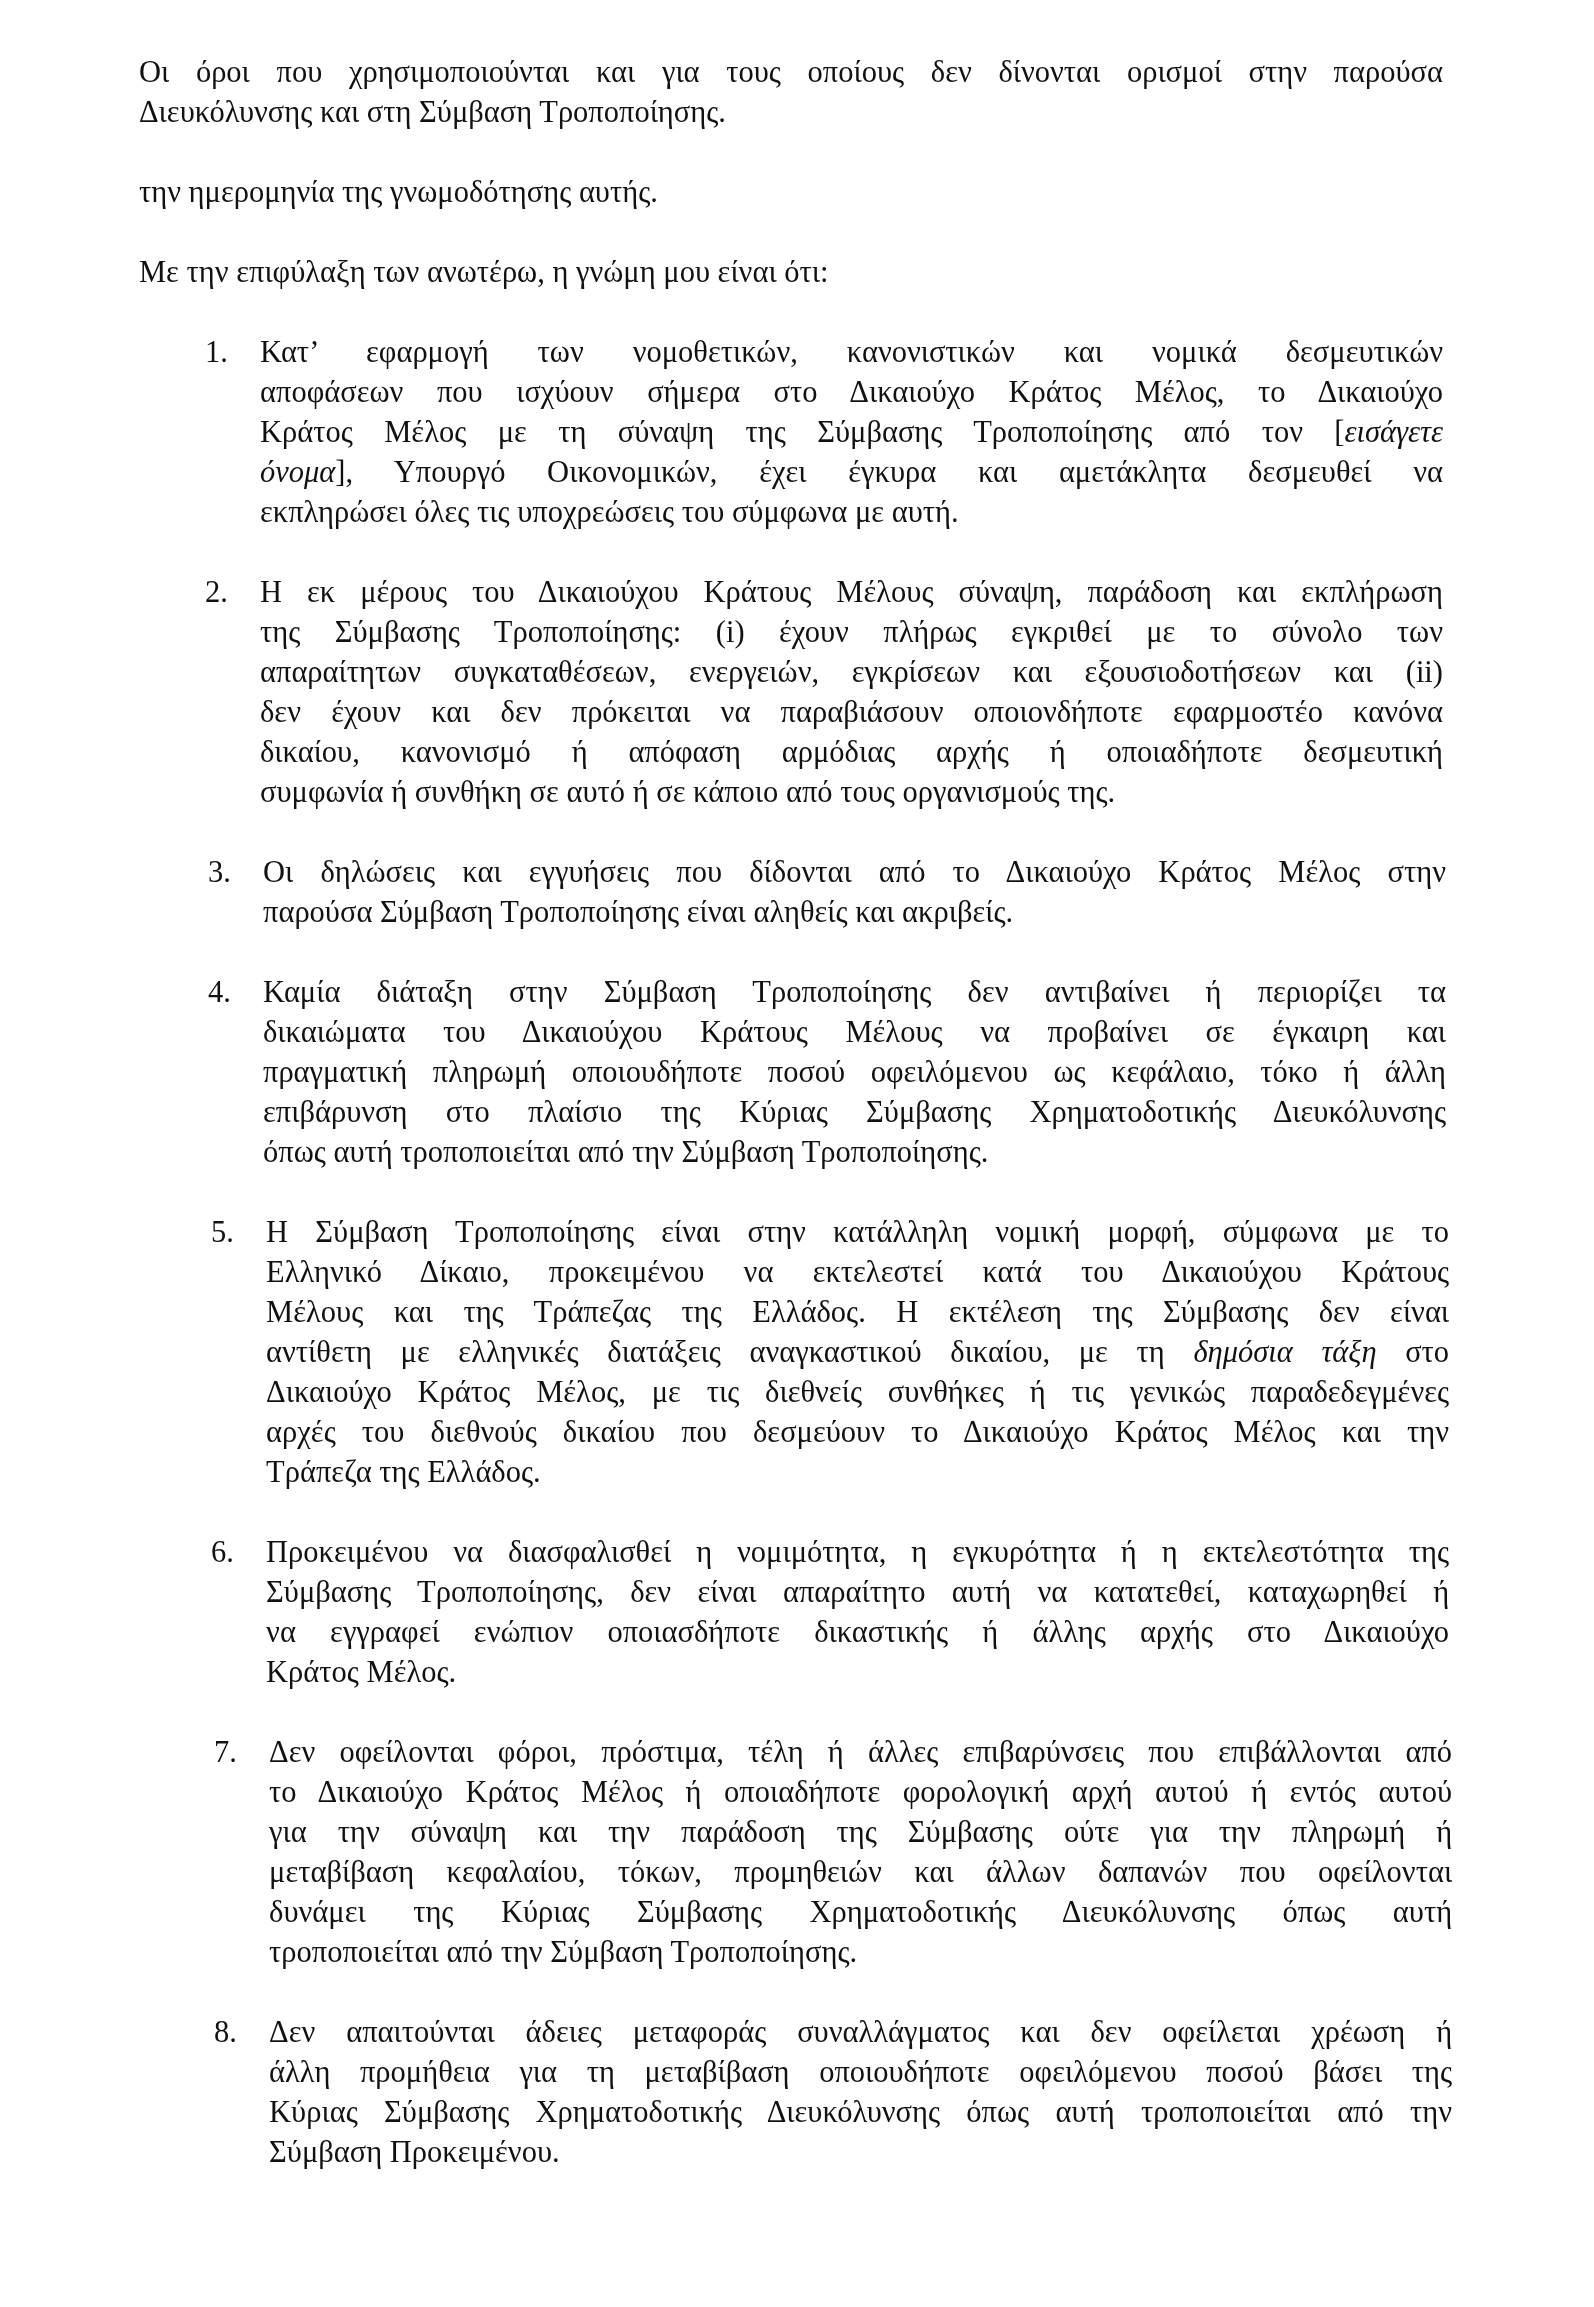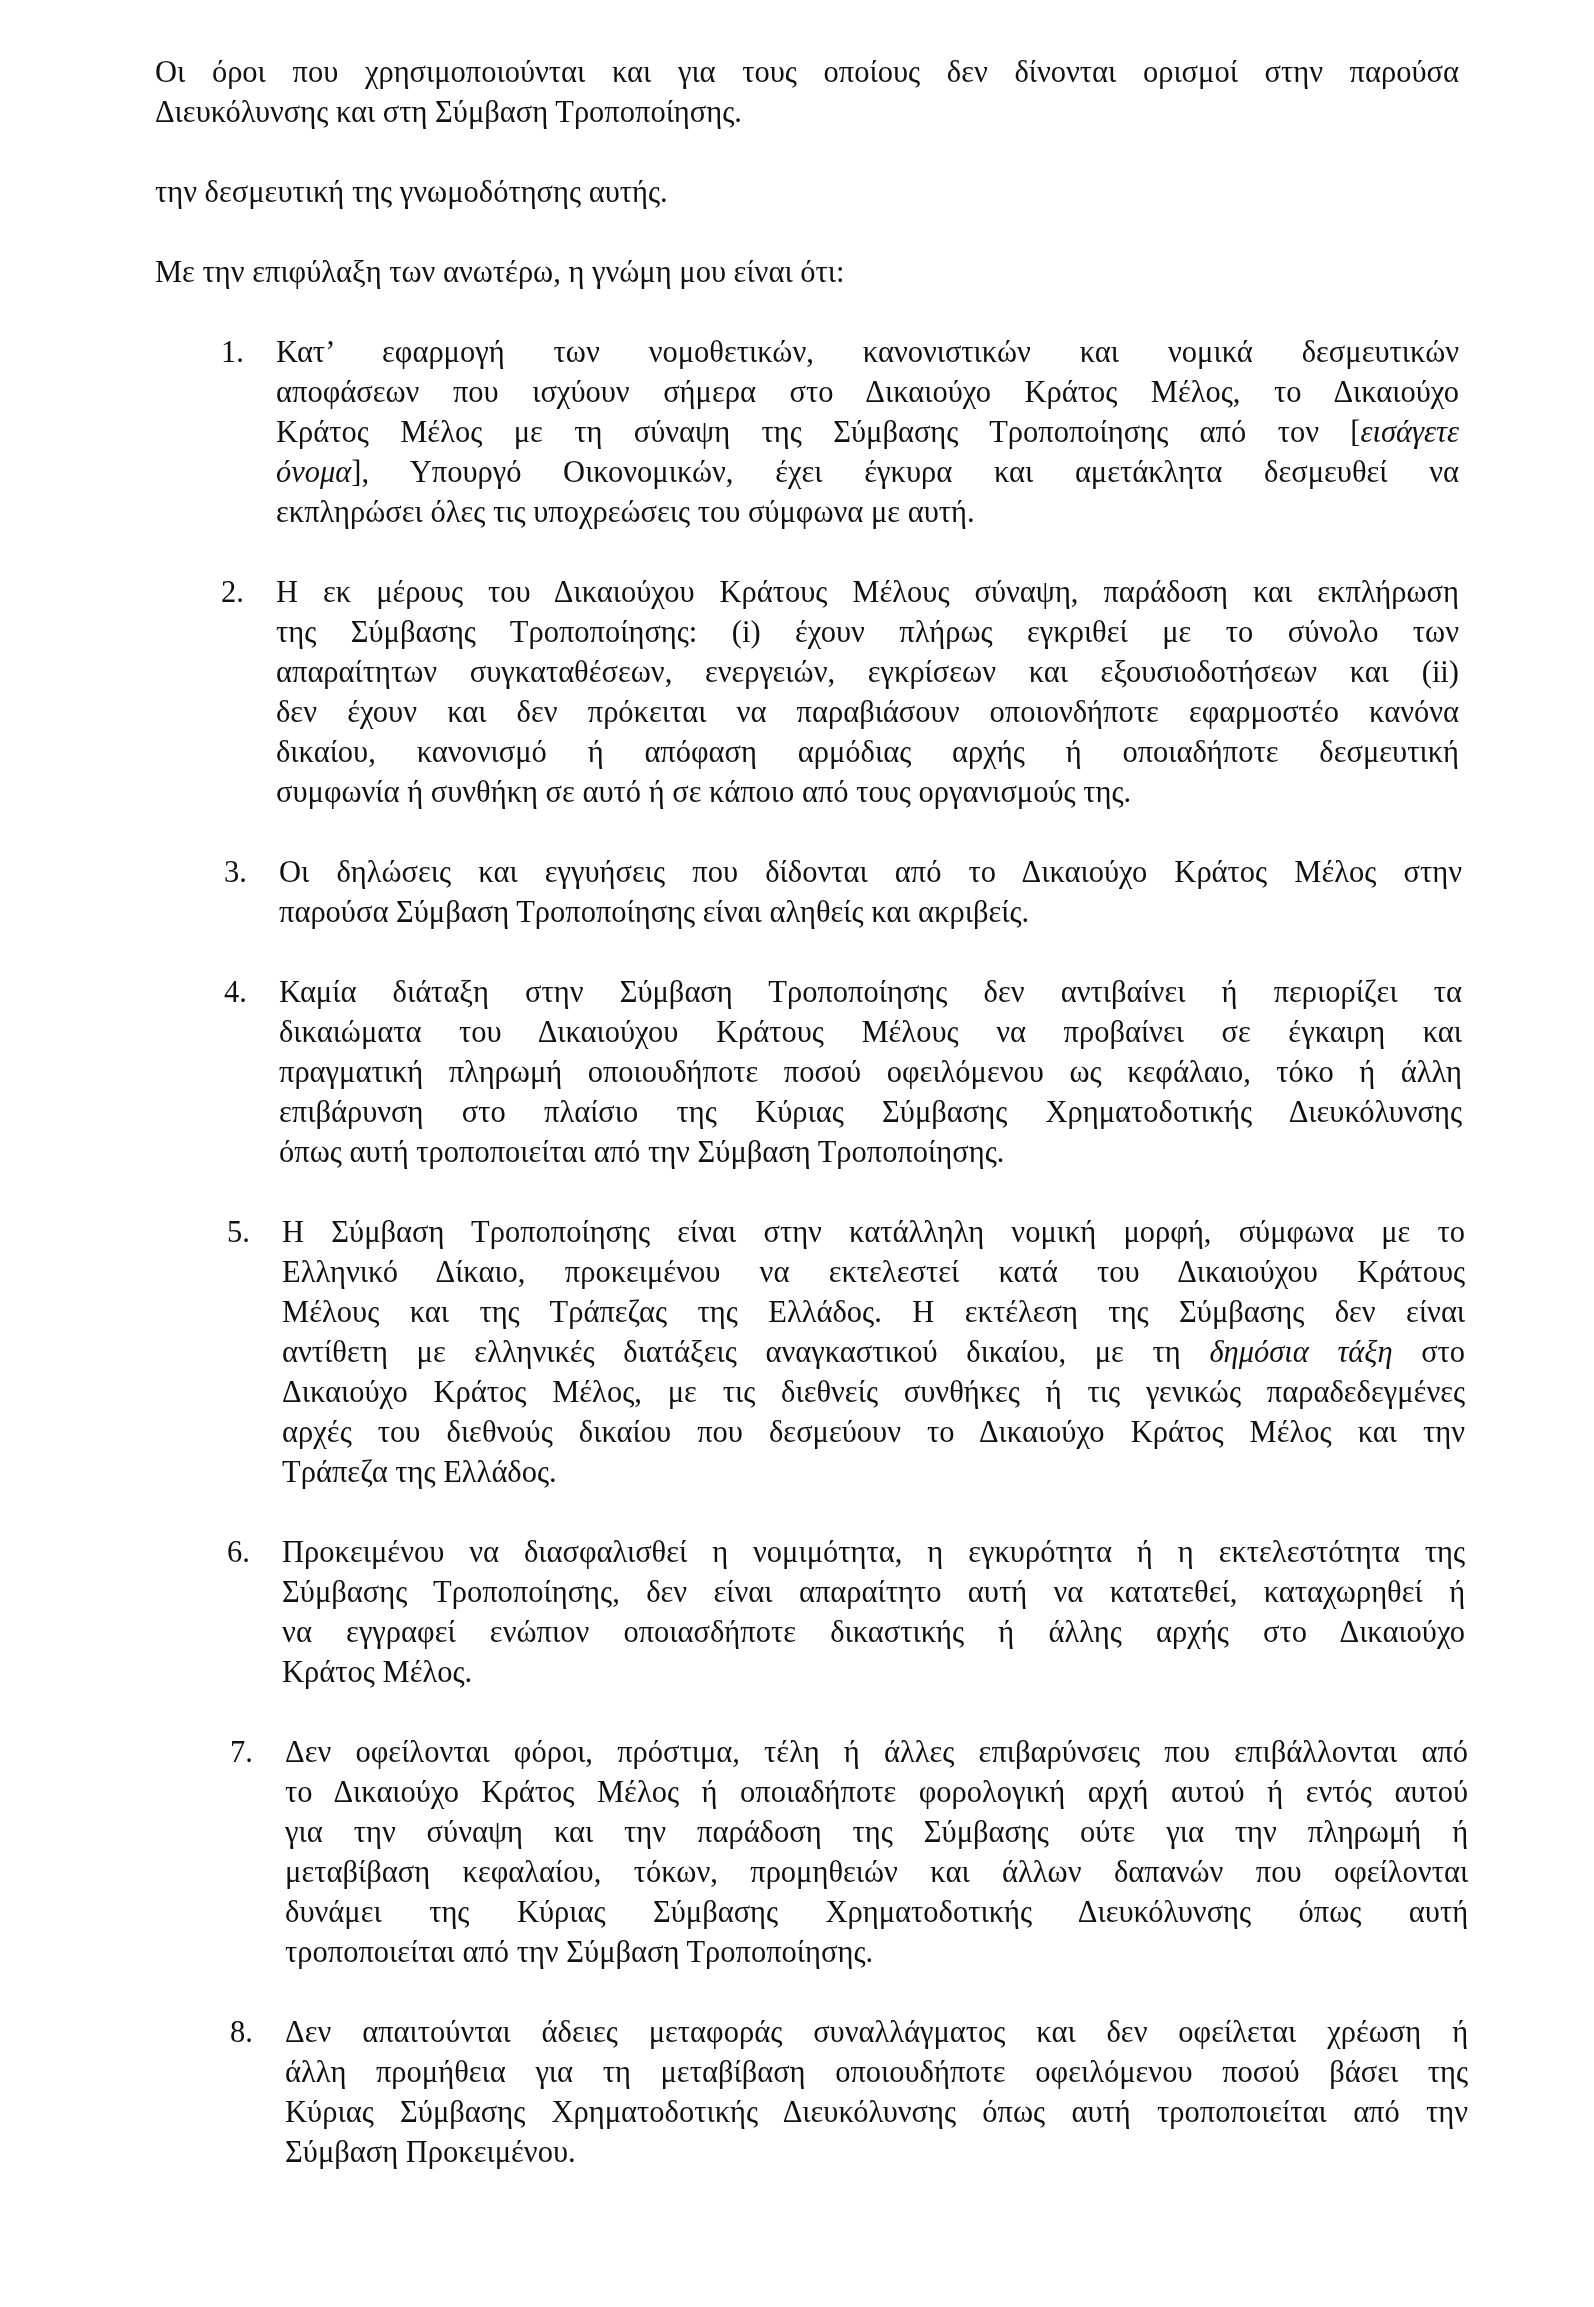"Οι όροι που χρησιμοποιούνται και" .page { left: 155px -> 139px }
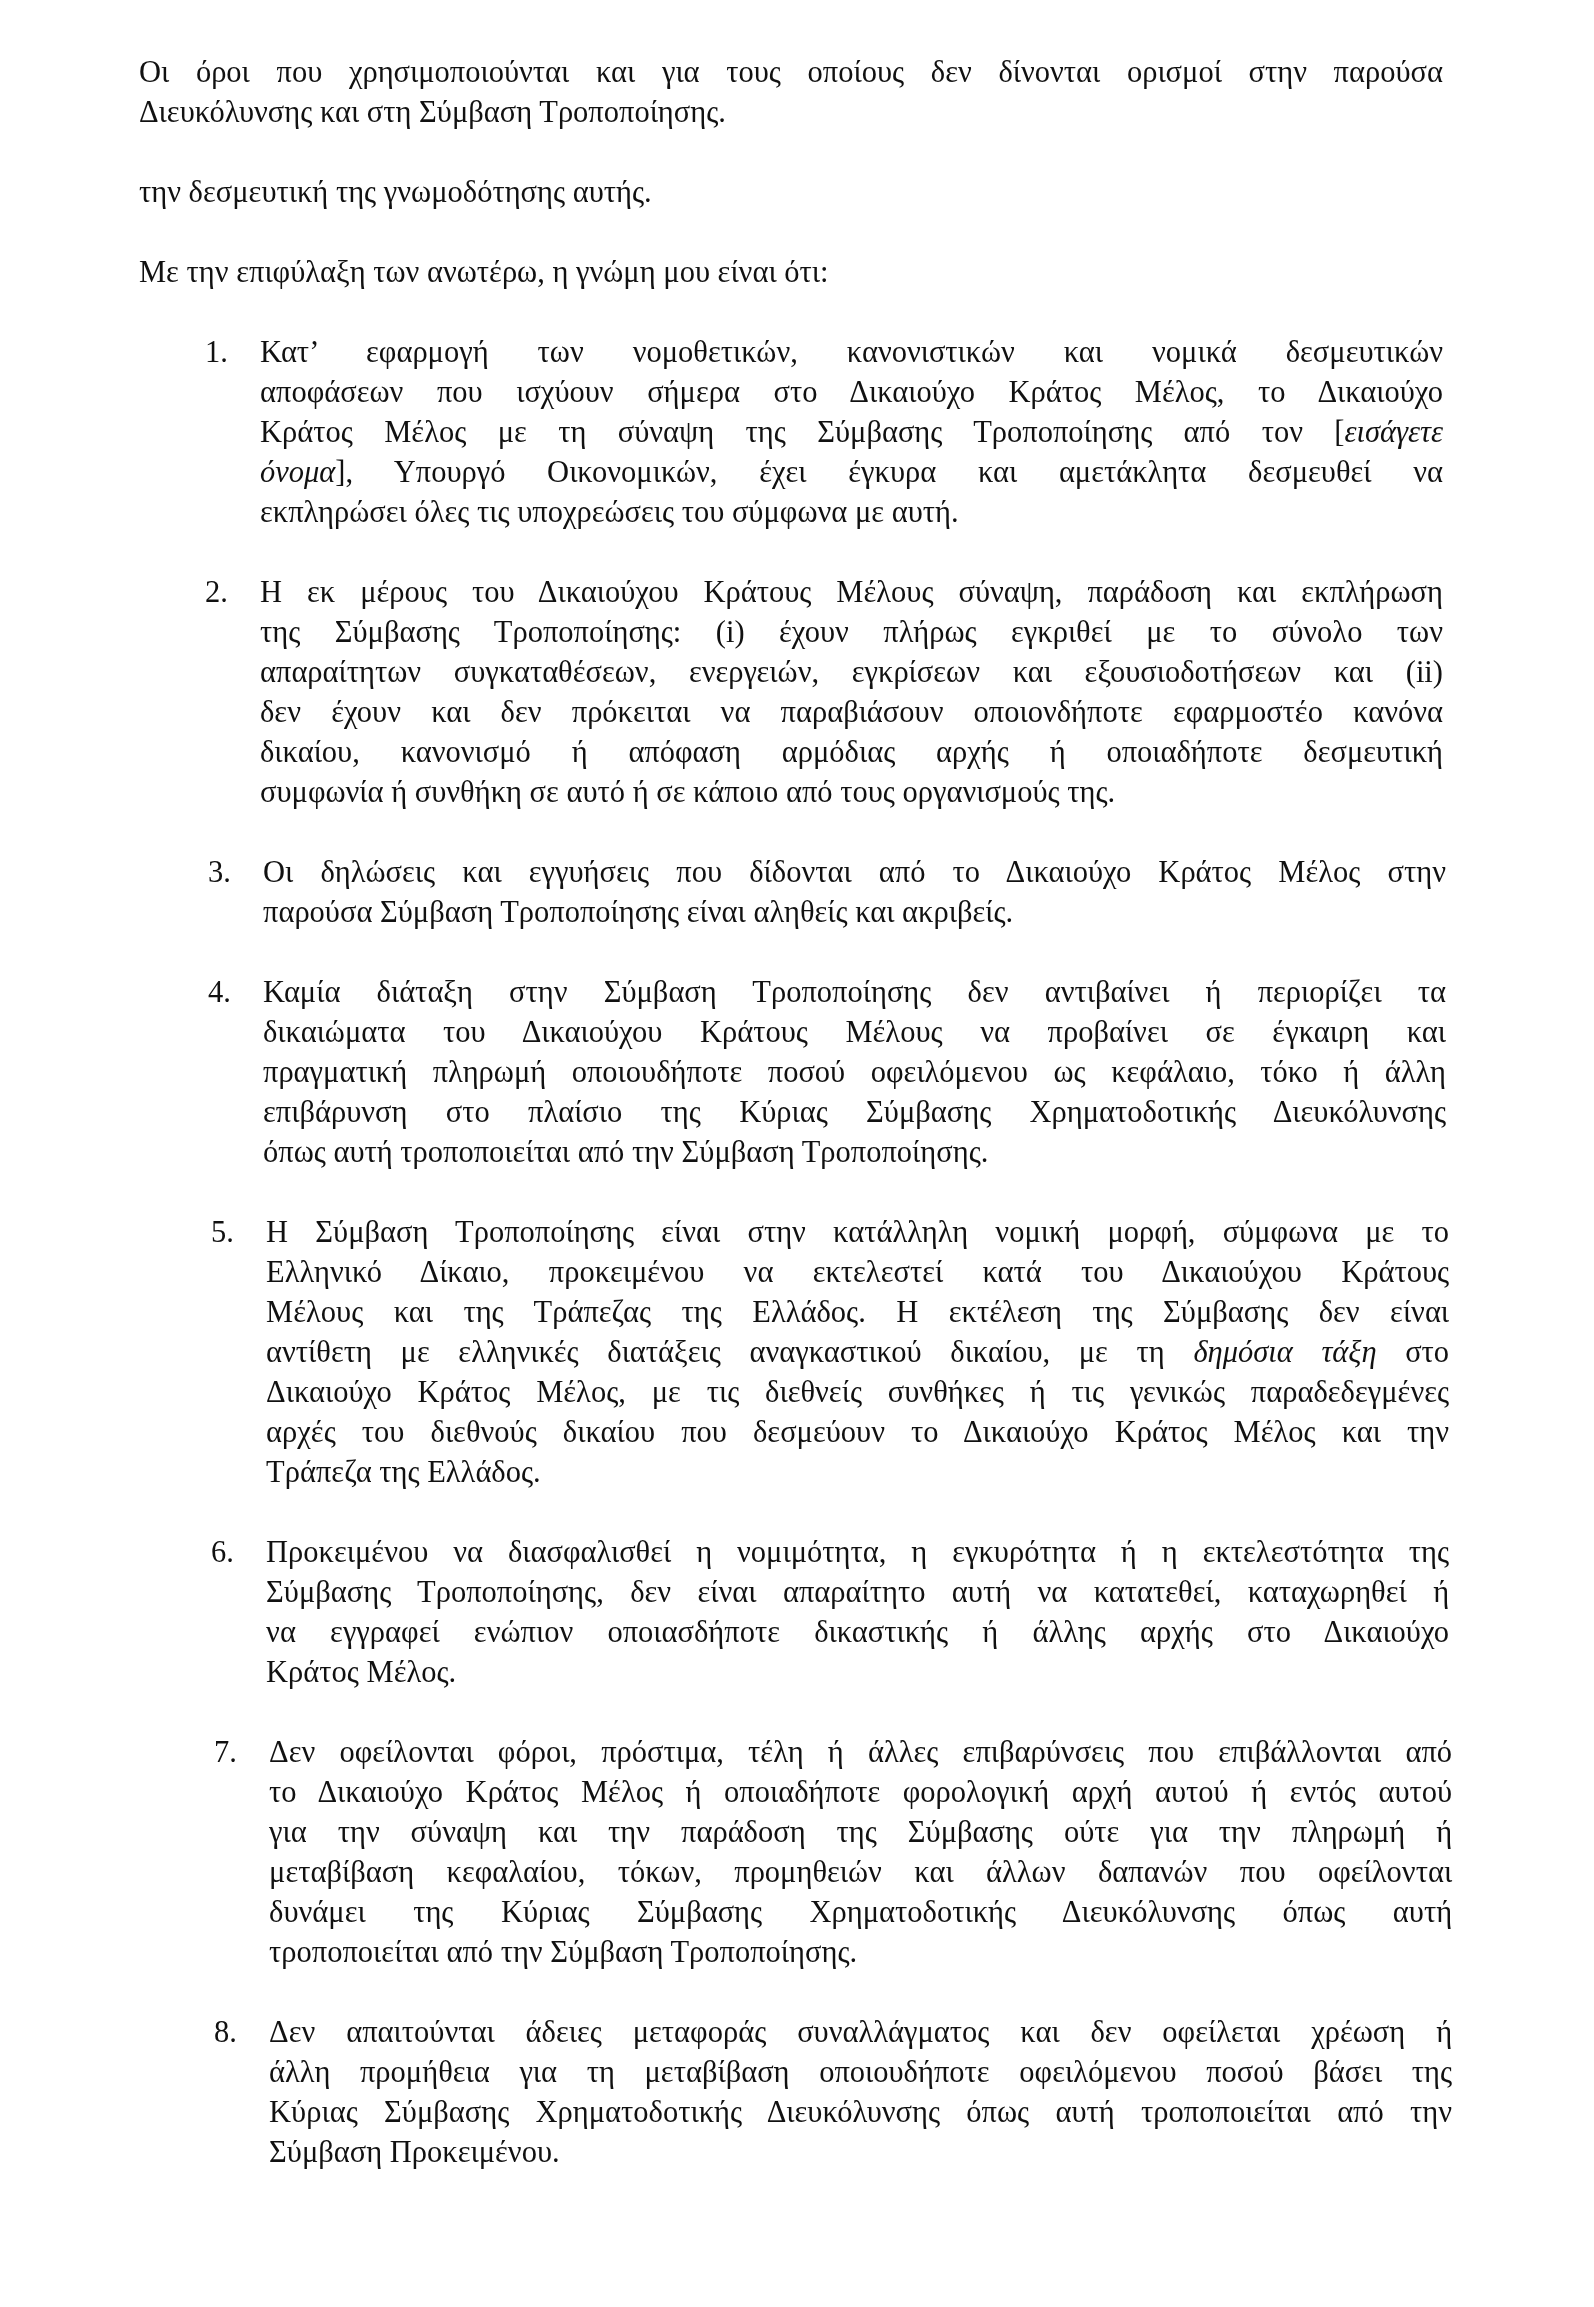"την δεσμευτική της γνωμοδότησης αυτής." span.line { text: δεσμευτική -> ημερομηνία }
